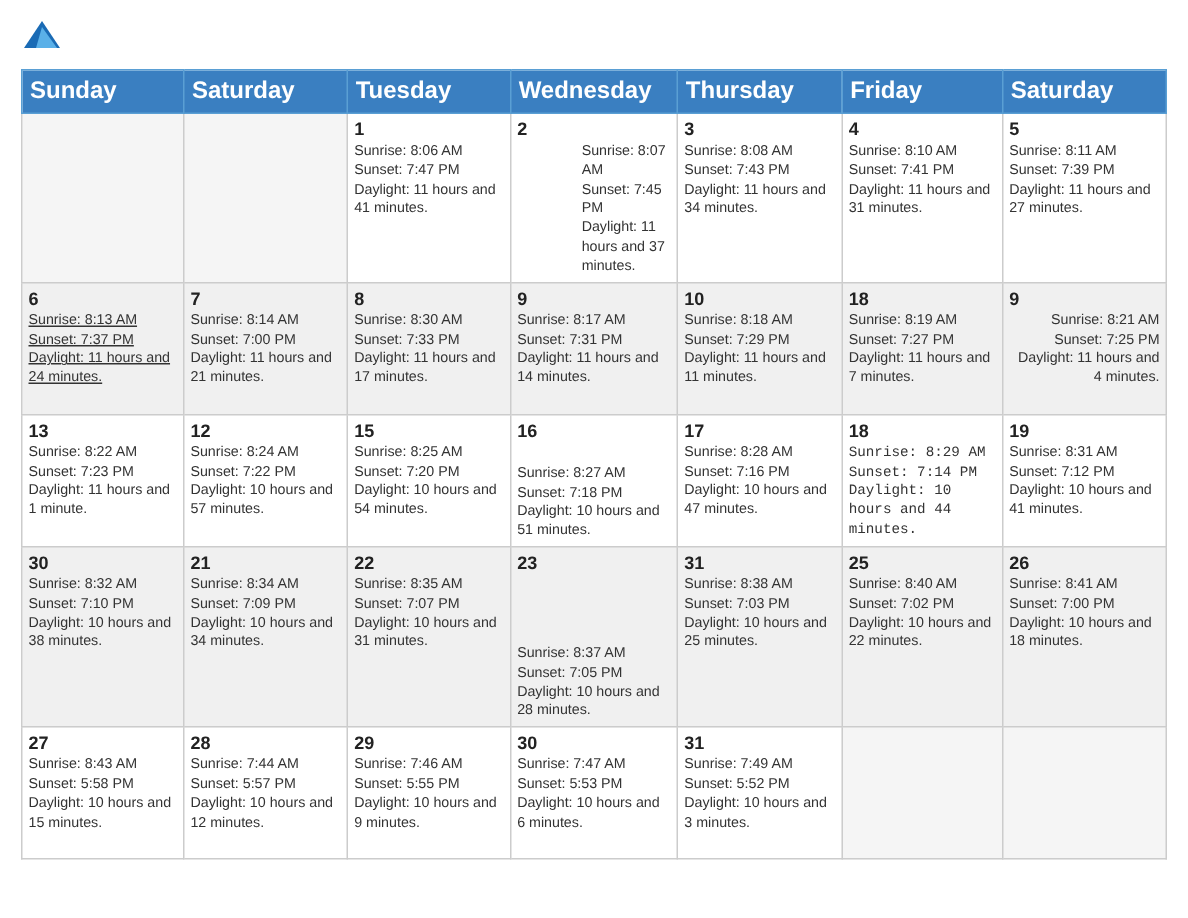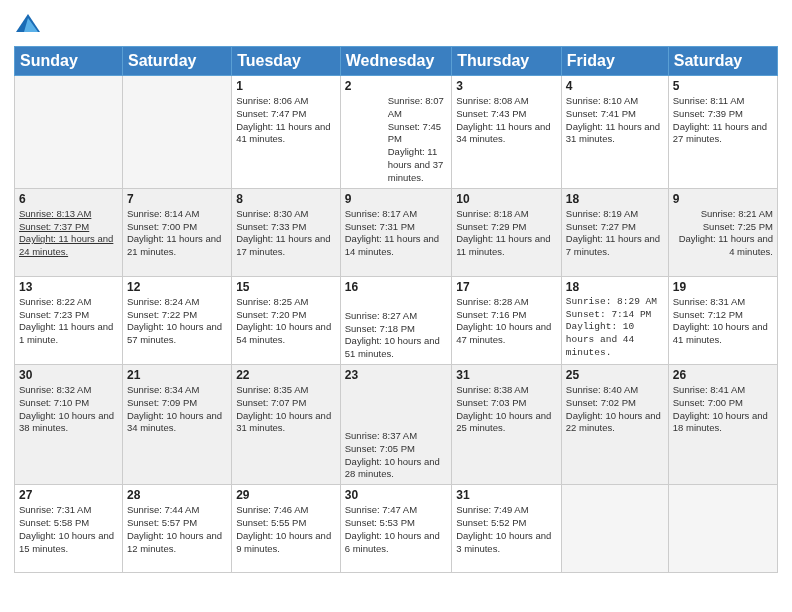"Sunrise: 7:31 AM" div.day-info { text: 7:31 -> 8:43 }
